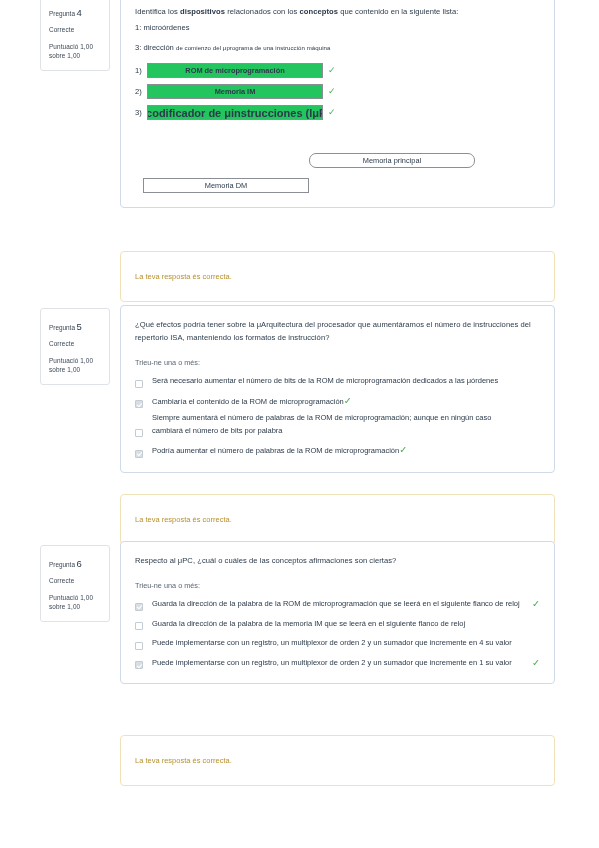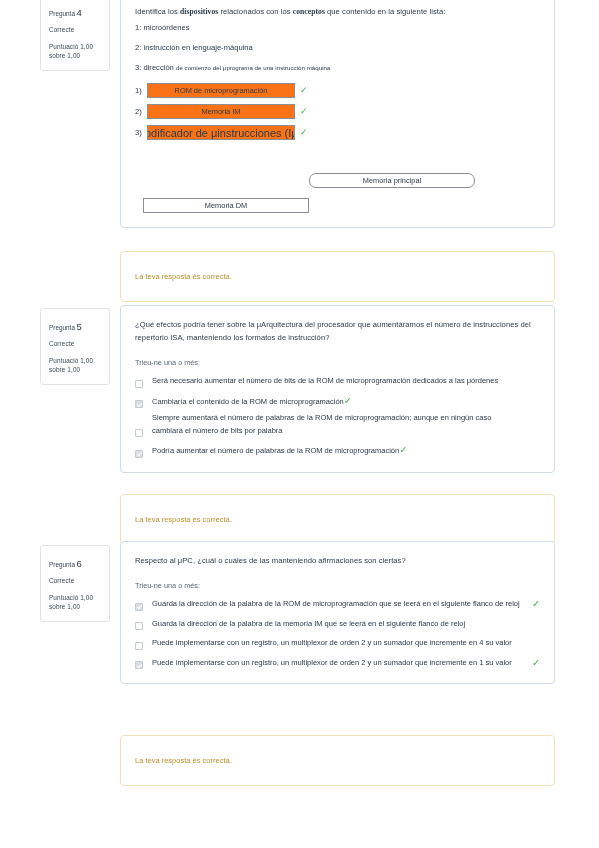"dispositivos" .qtext b { font-family: Liberation Serif, serif -> none }
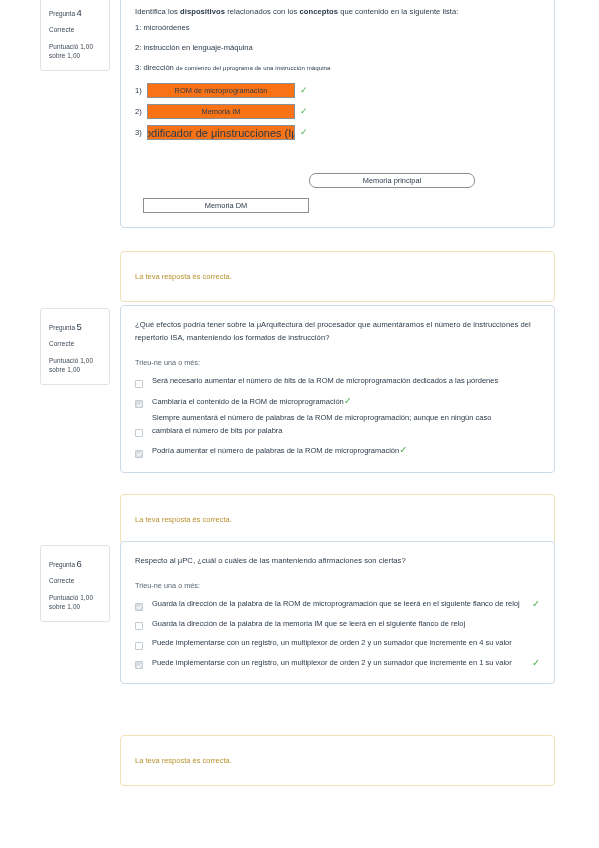"2: instrucción en lenguaje-máquina" div.listline { html: <div> <span>2: instrucción en lenguaje-máquina</span> </div> -> none }
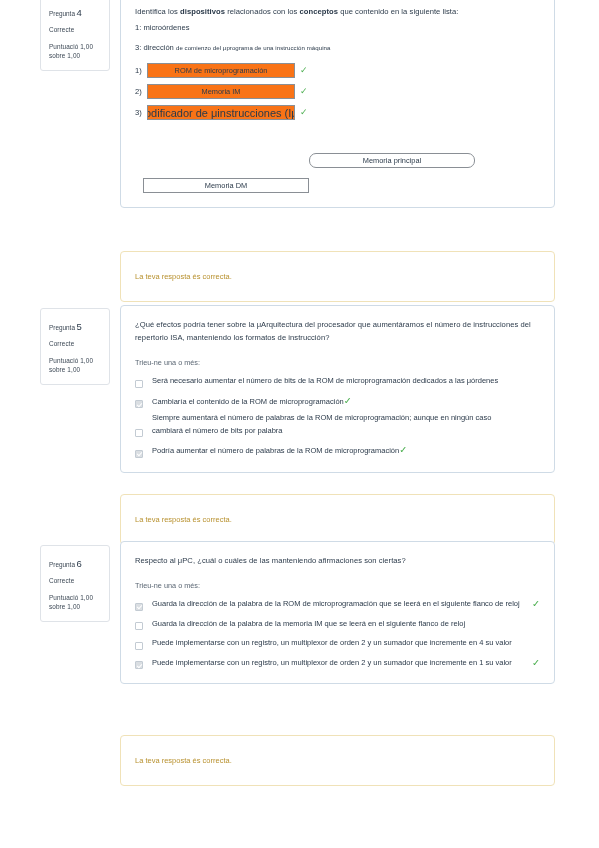"ROM de microprogramación" .dd-box { background: #f97316 -> #22c55e; font-weight: none -> bold; width: 148px -> 176px }
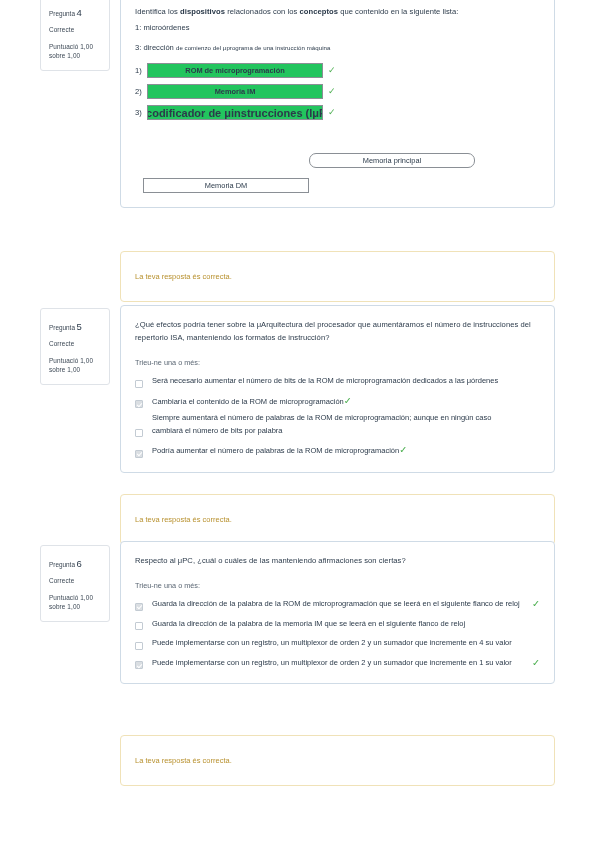"Respecto al μPC, ¿cuál o" div.qtext { text: manteniendo -> conceptos }
